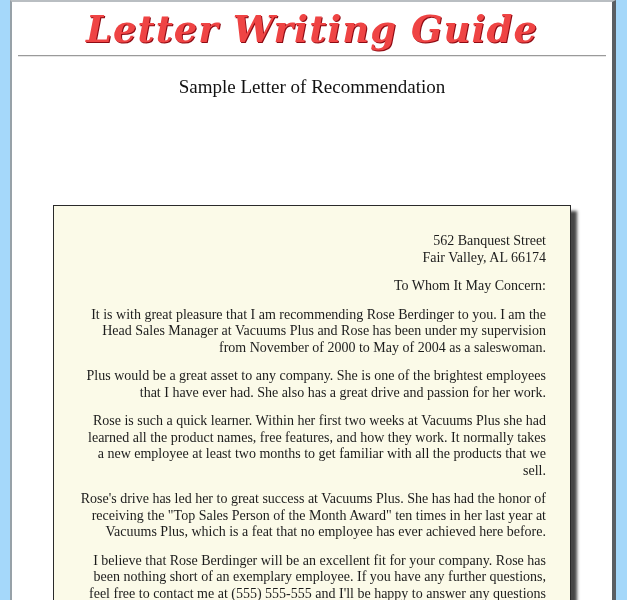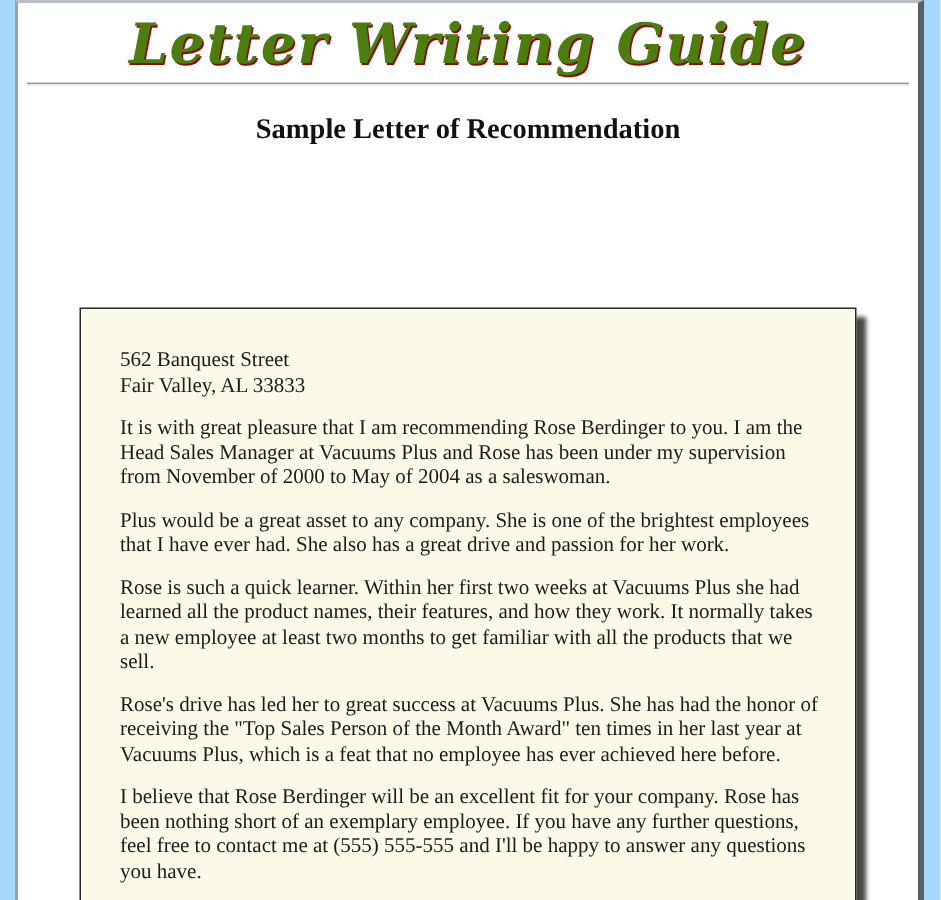"Letter Writing Guide" .site-title { color: #4d7c0f -> #ef4444 }
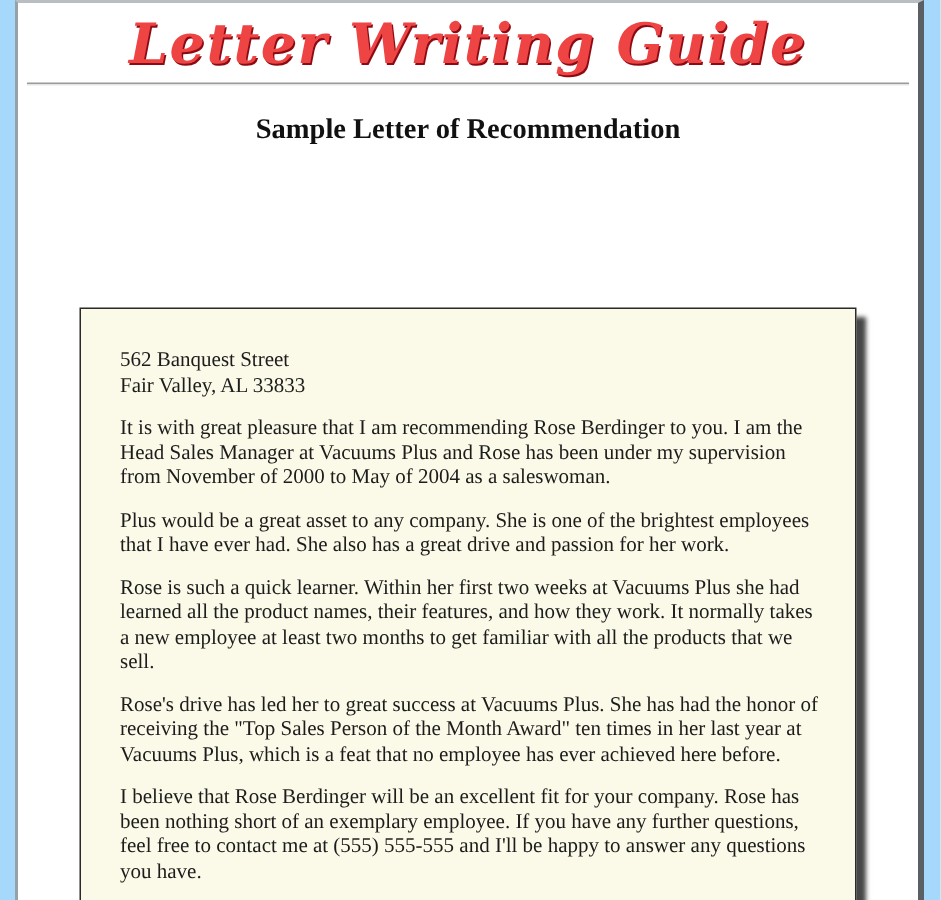"Sample Letter of Recommendation" .page-heading { font-weight: bold -> normal }
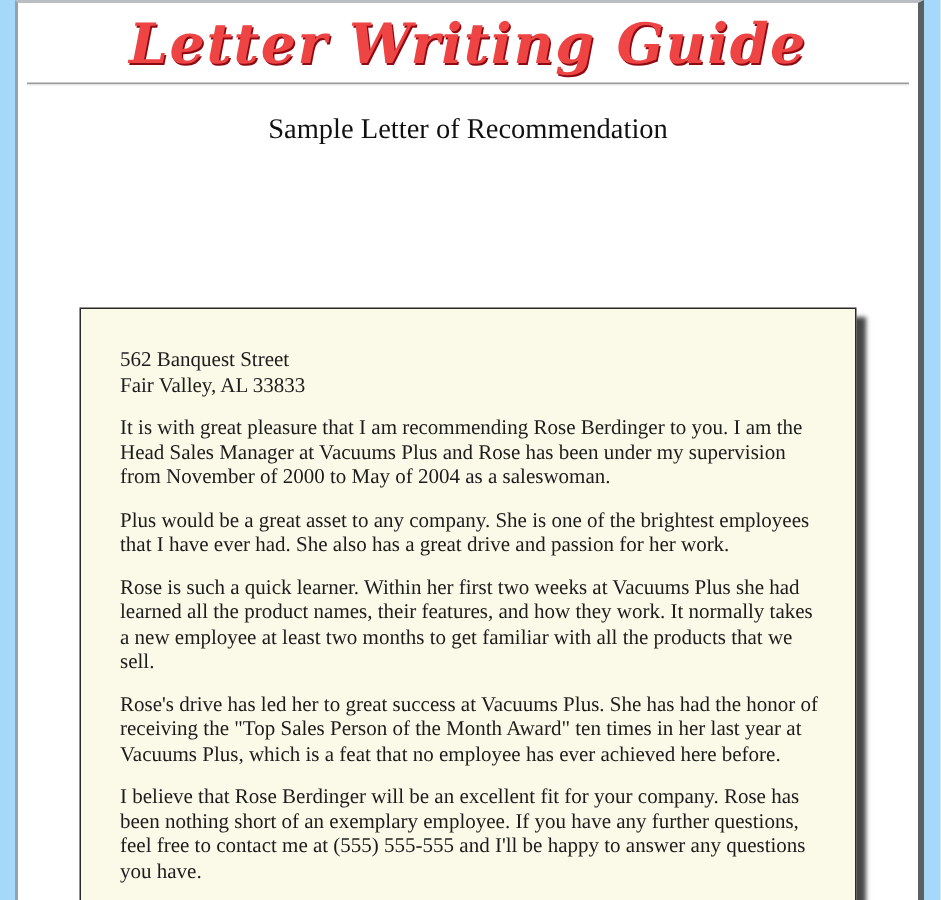"562 Banquest Street" .letter-block { text-align: none -> right }
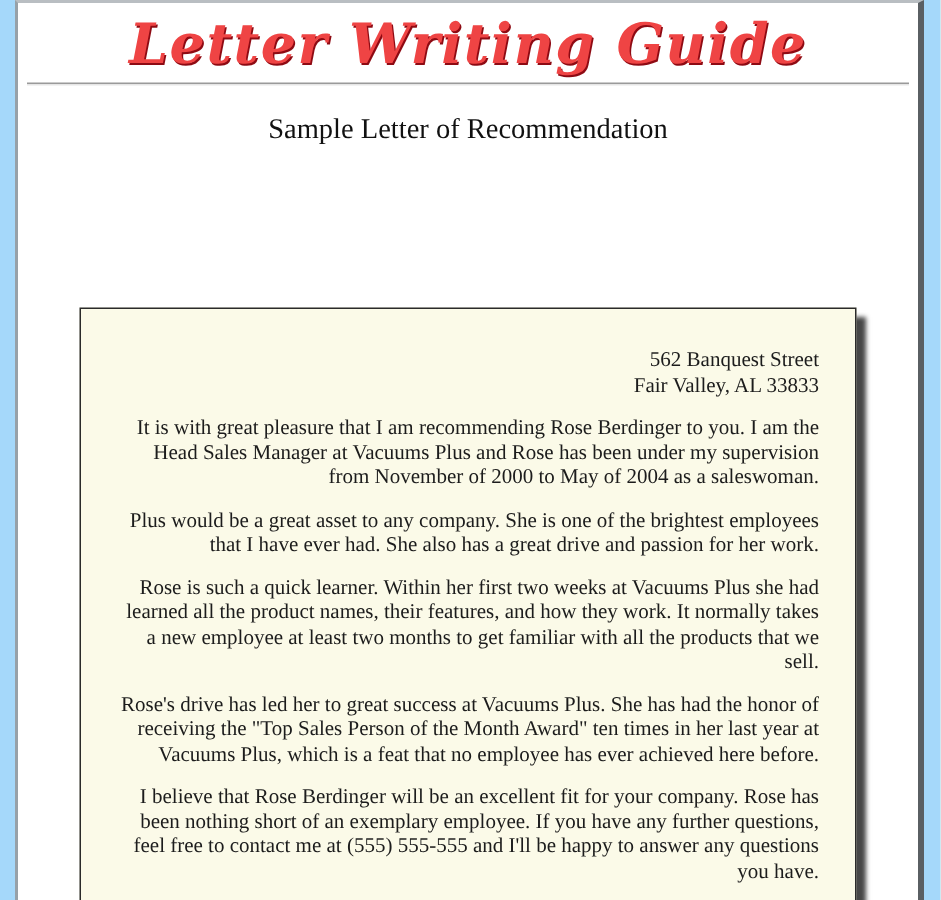"Fair Valley, AL 33833" p { text: 33833 -> 66174 }
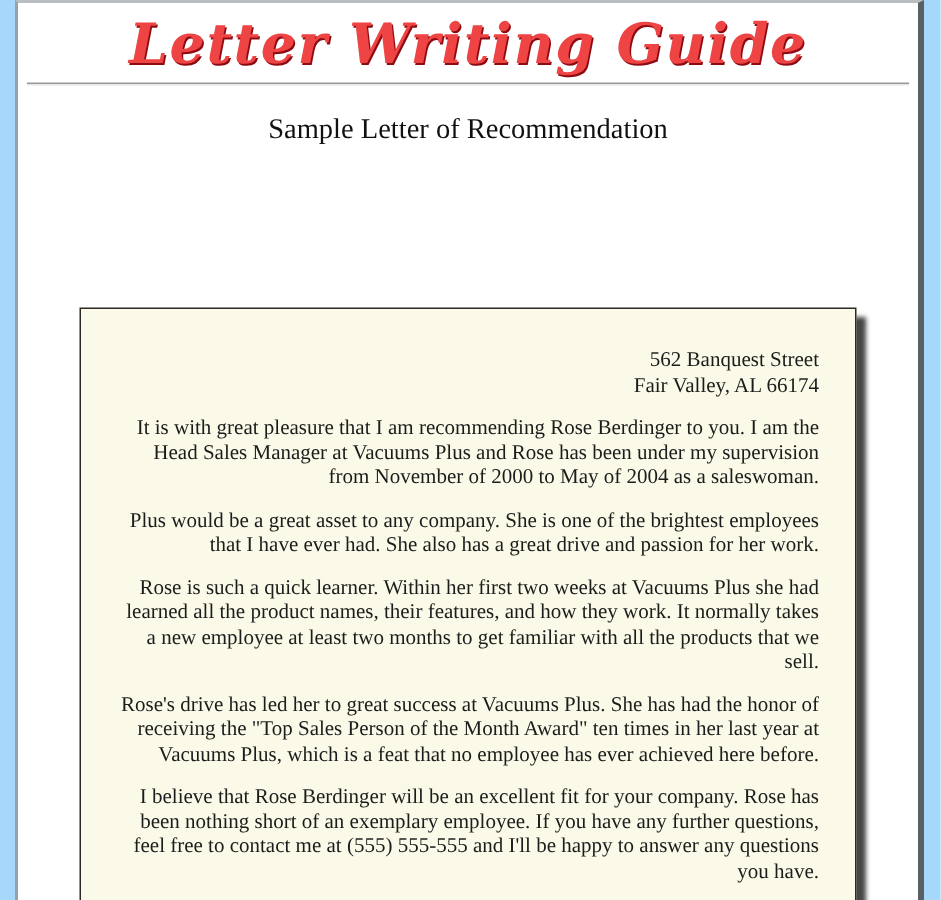"To Whom It May Concern:" div.letter-block { html: none -> <div> <p>To Whom It May Concern:</p> </div> }
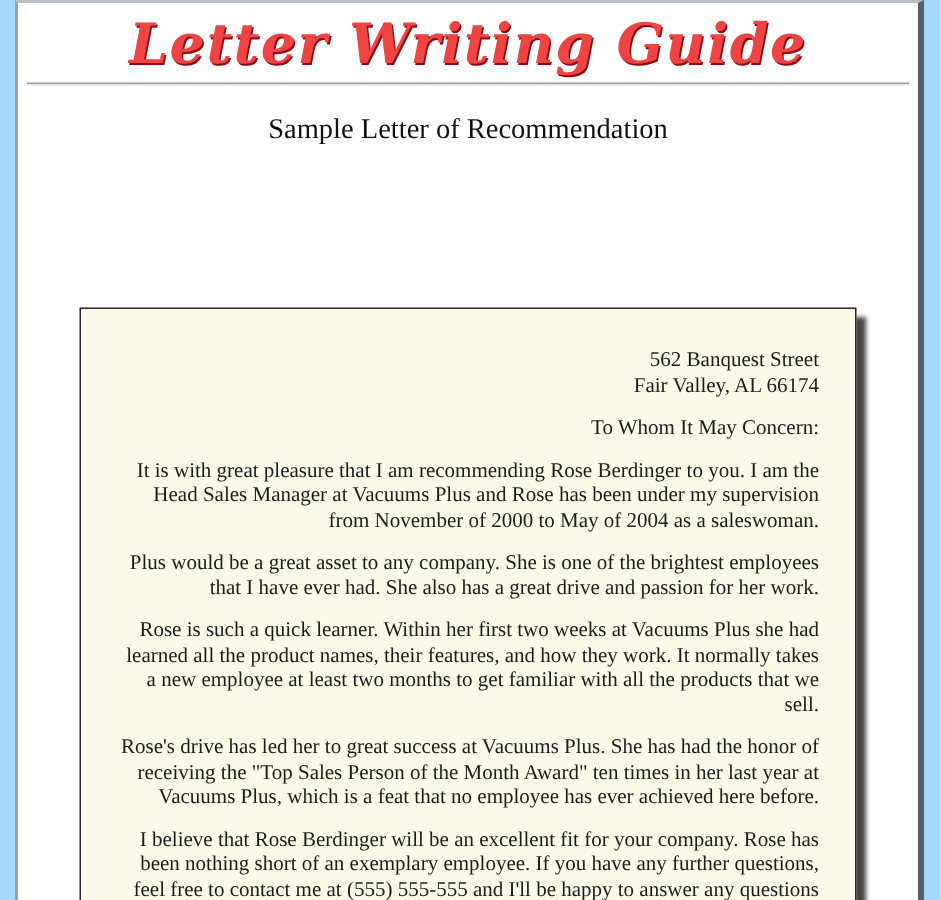"Rose is such a quick" p { text: their -> free }
